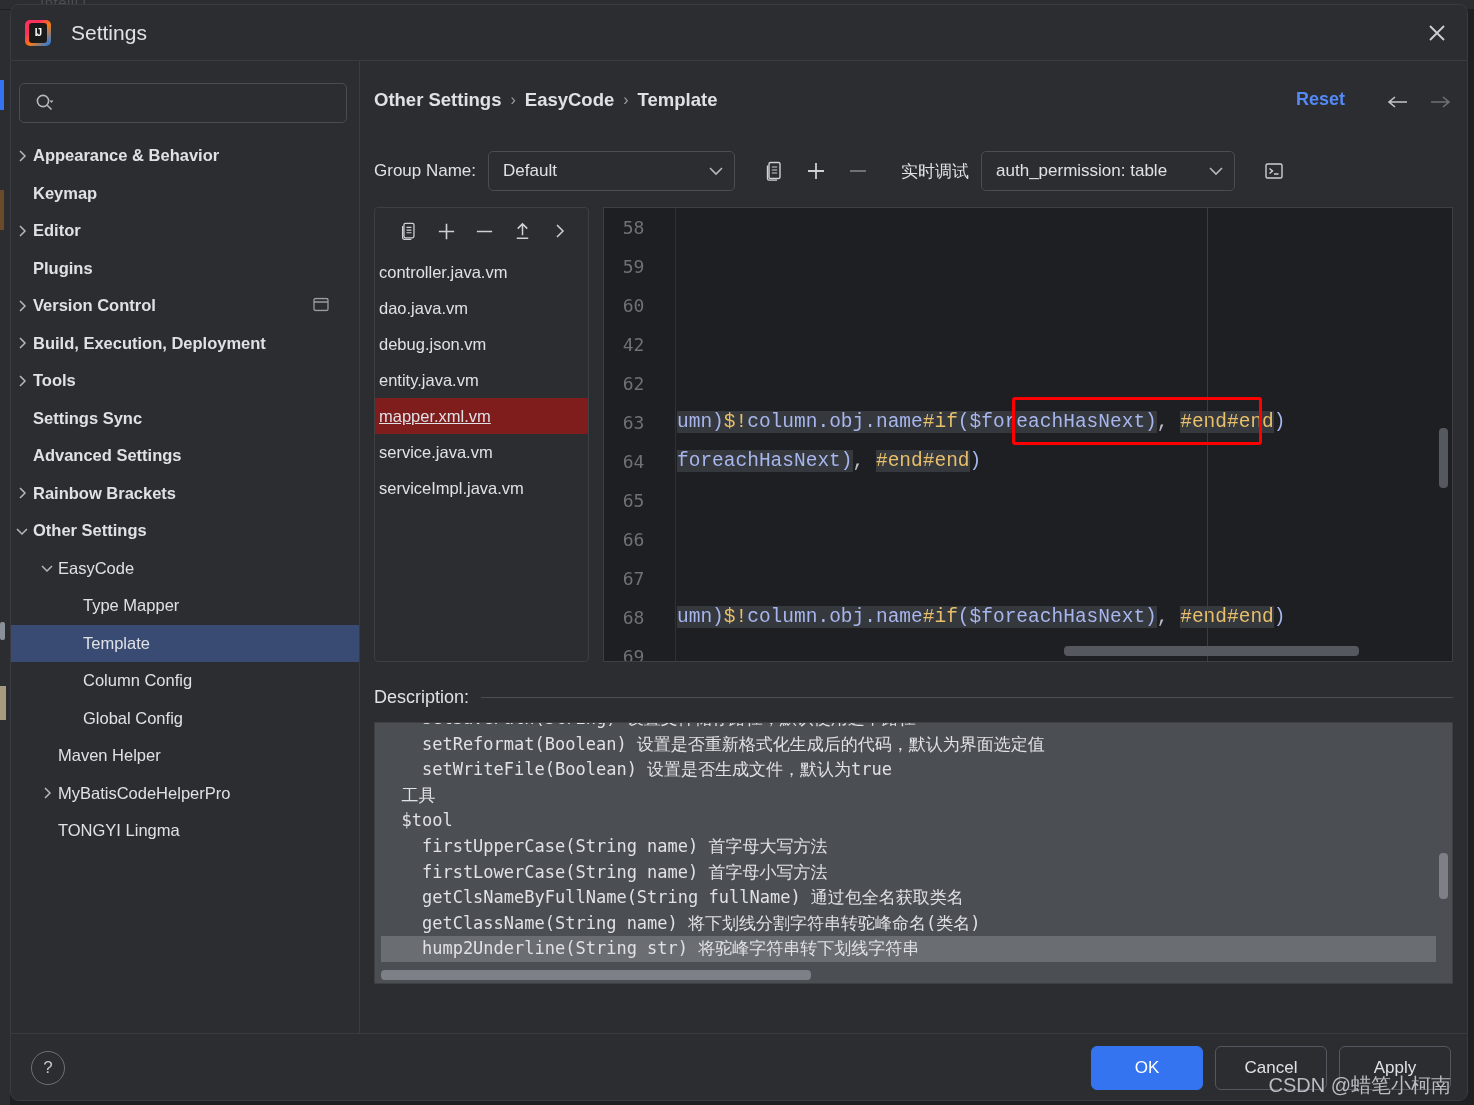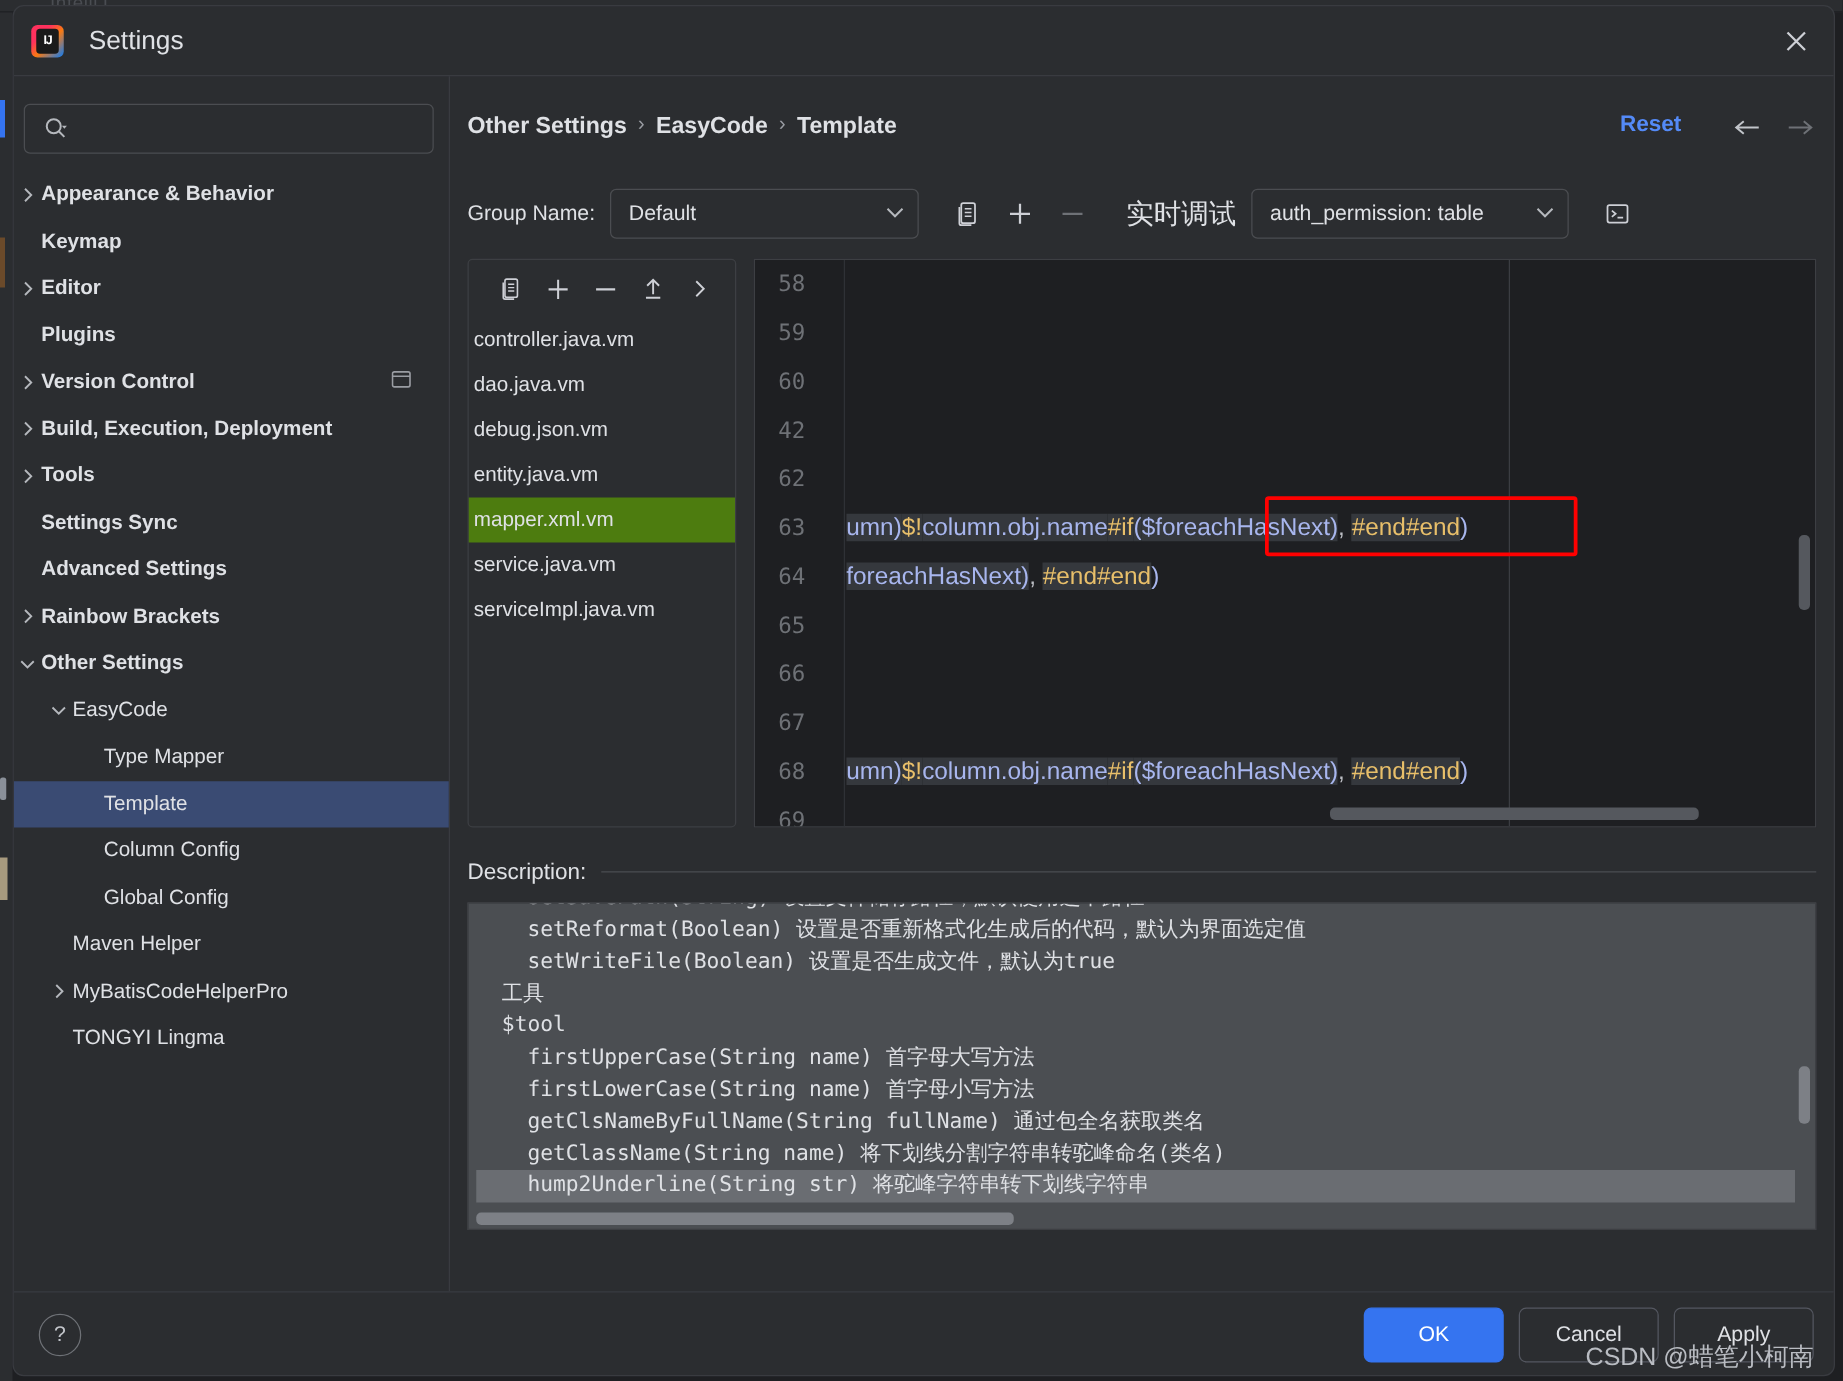"实时调试" .debug-label { font-size: 22px -> 17px }
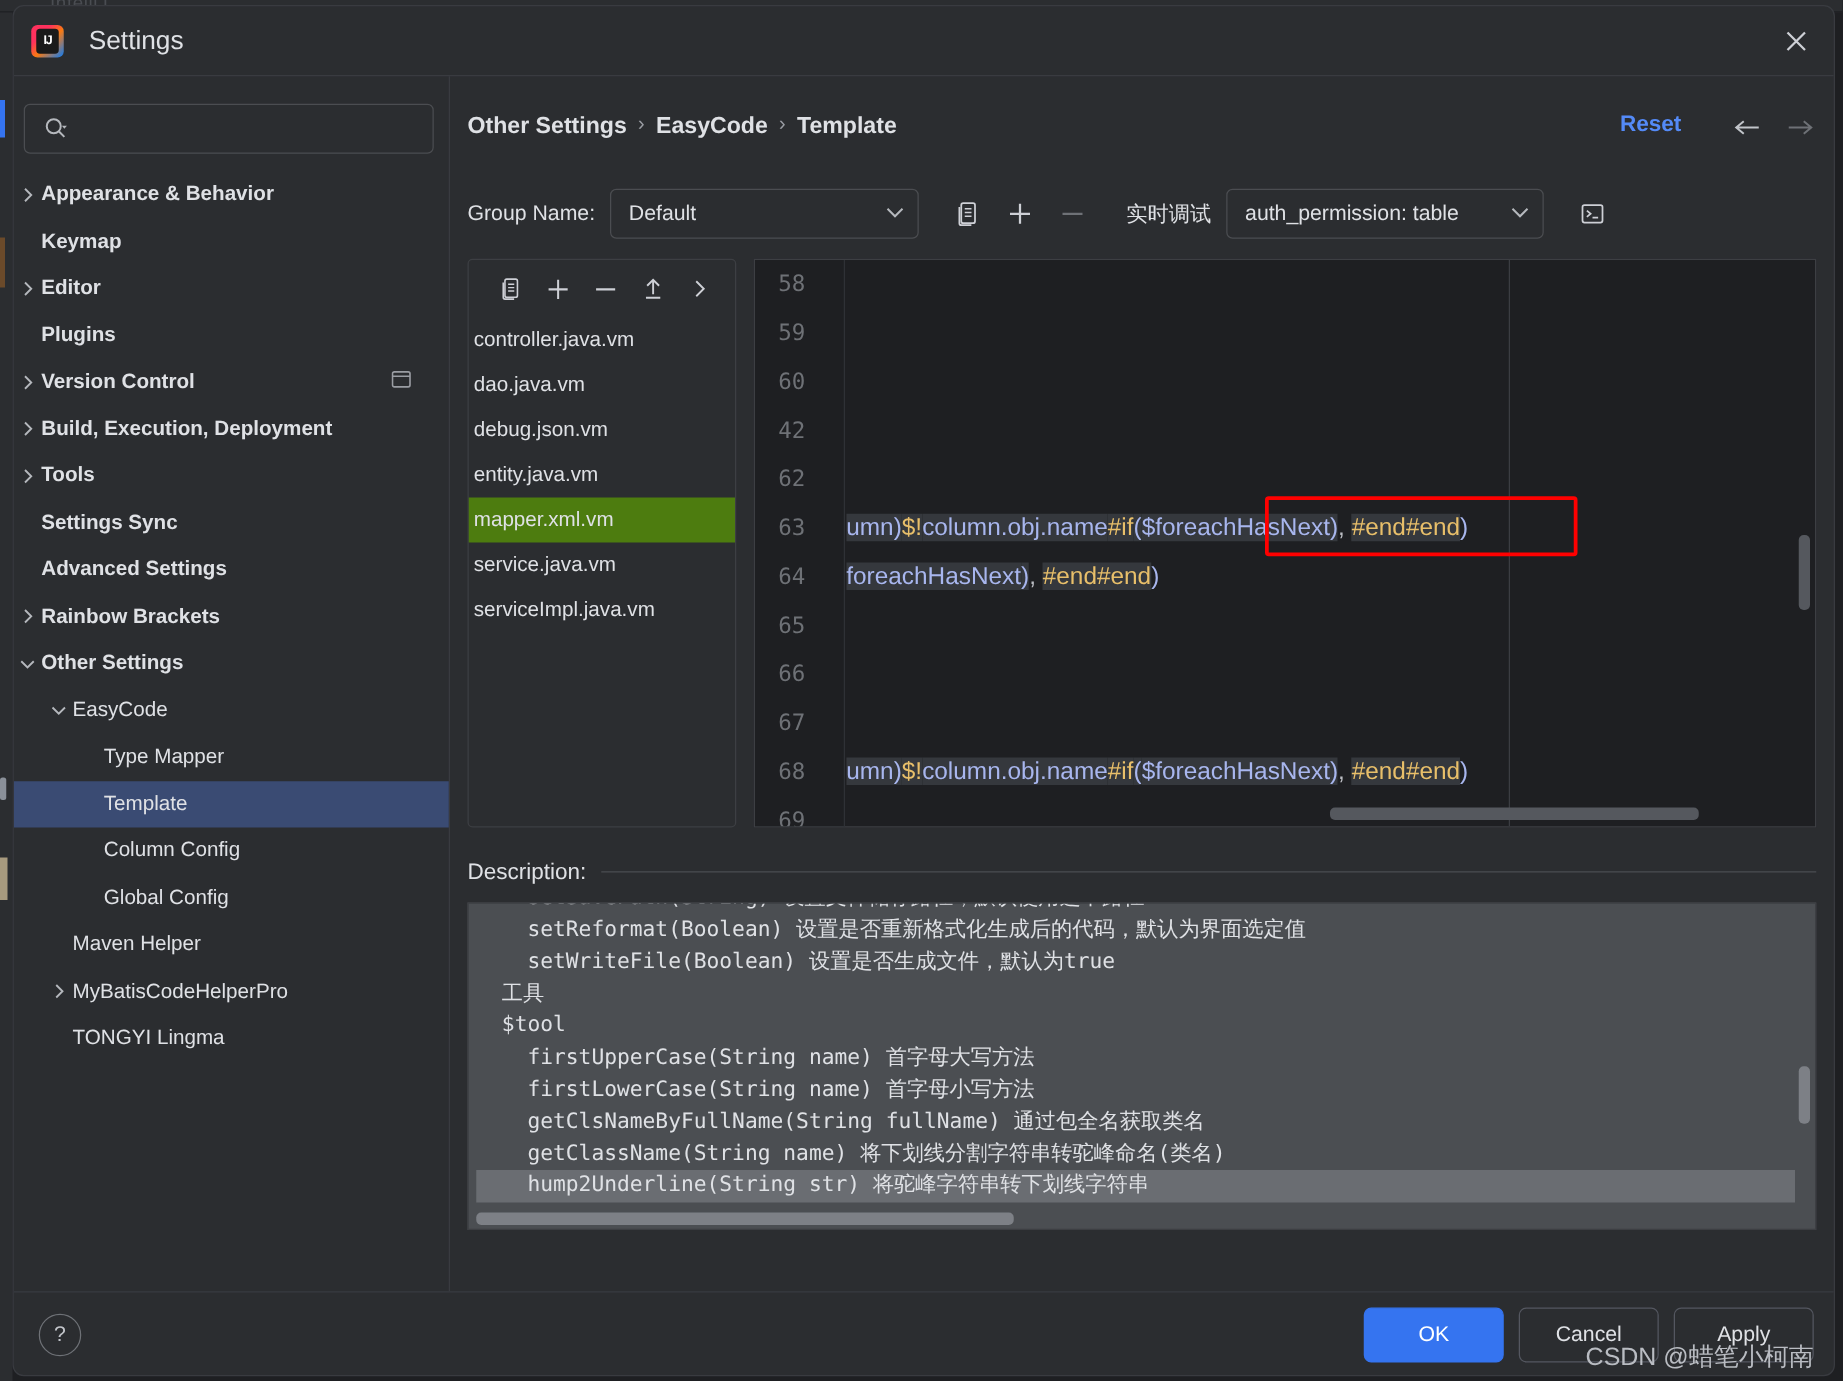"mapper.xml.vm" .file-row.selected { background: #4d7c0f -> #7f1d1d; text-decoration: none -> underline }
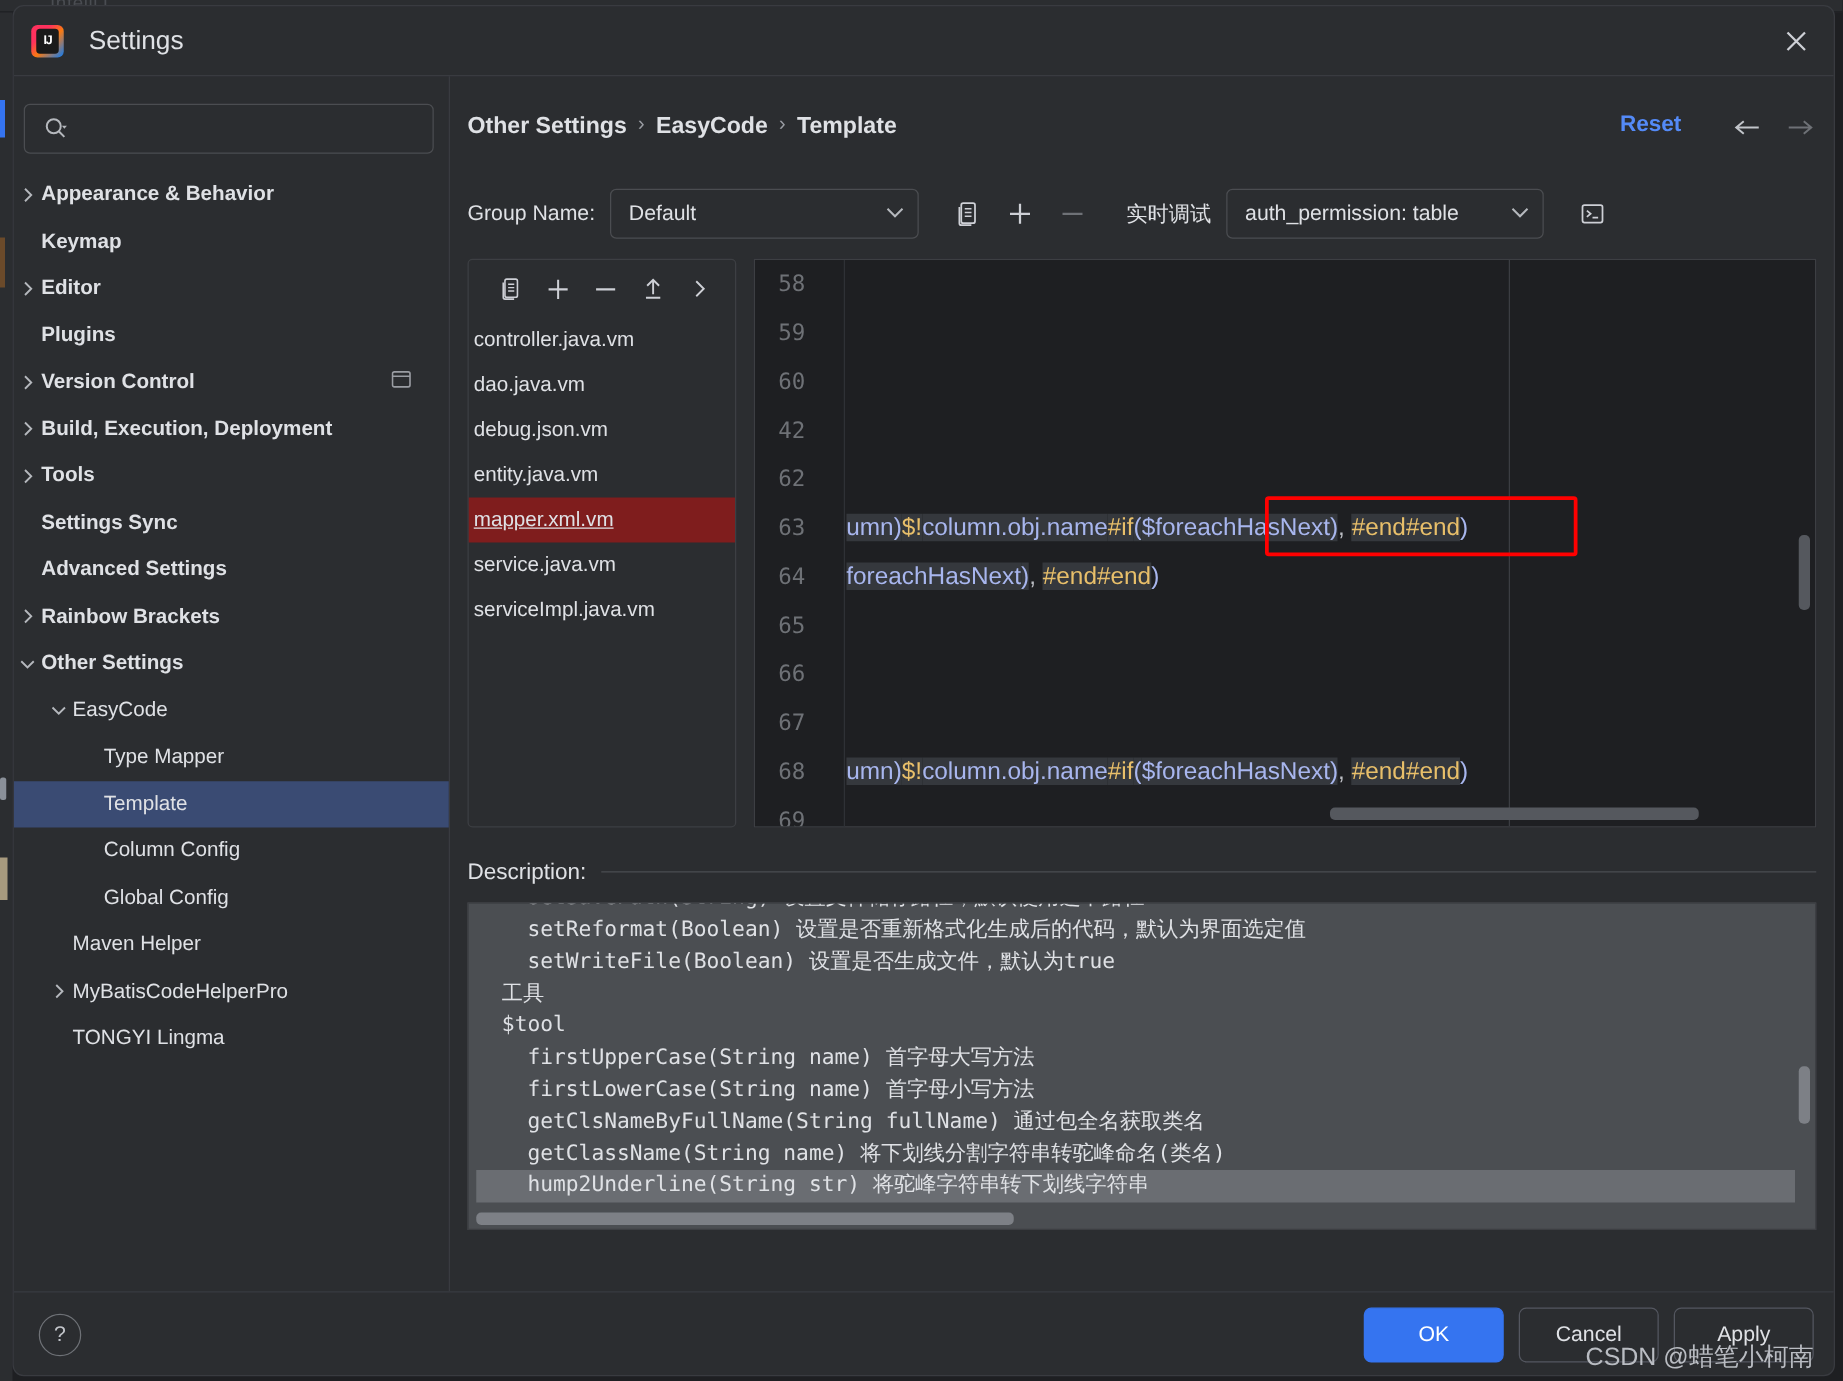"umn)$!column.obj.name#if($foreachHasNext" .code-line { font-family: Liberation Sans, sans-serif -> Liberation Mono, monospace }
